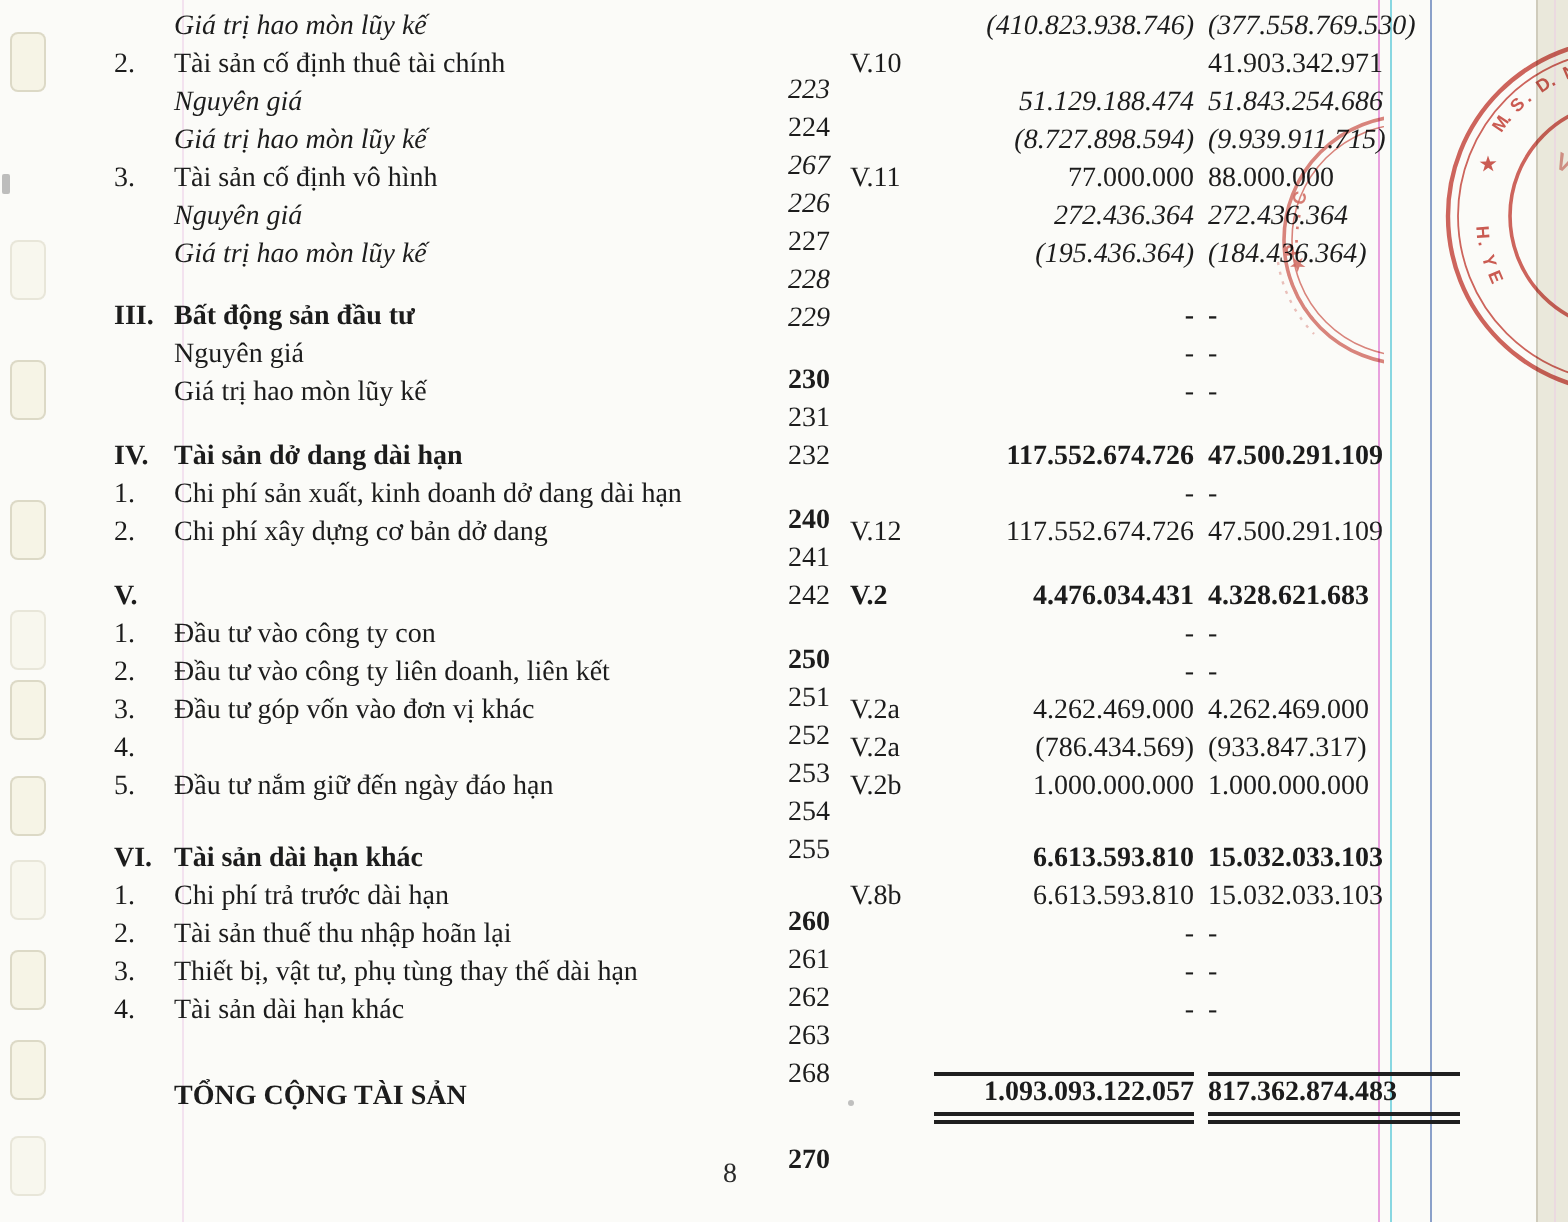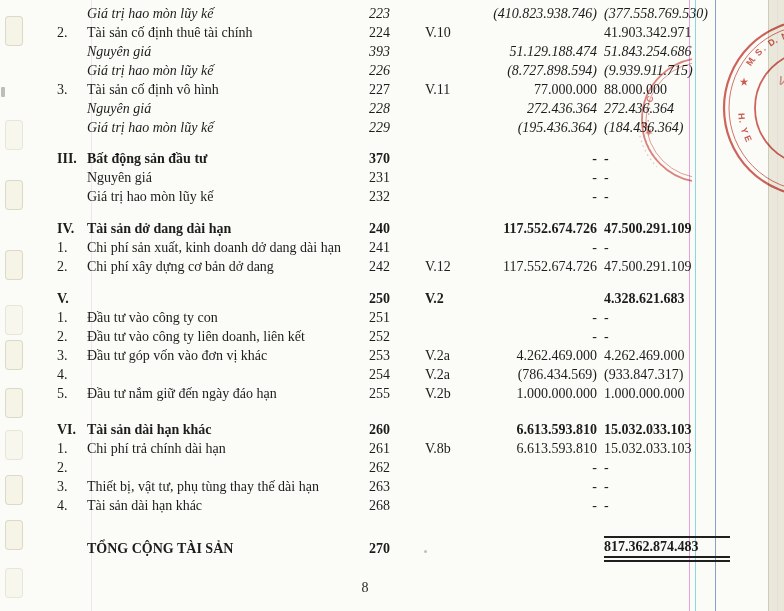"223" .c-code { left: 312px -> 337px; margin-top: none -> 32px }
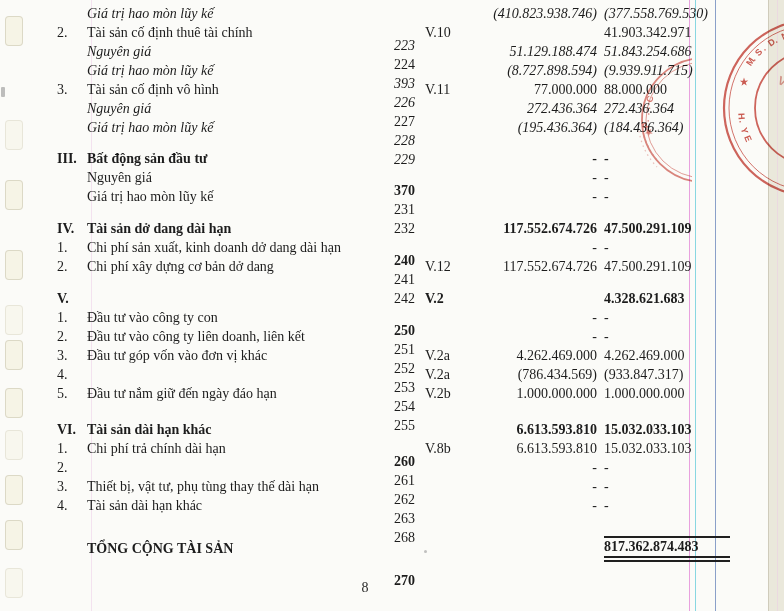"393" span.c { text: 393 -> 267 }
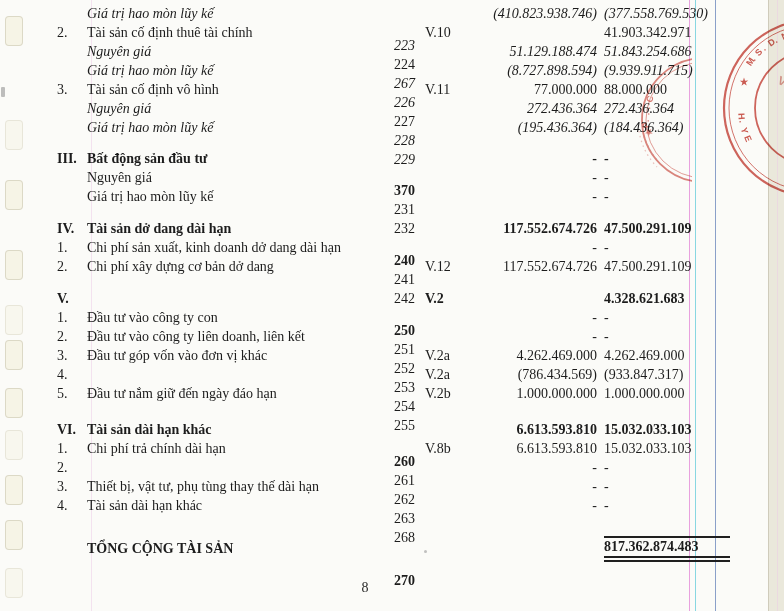"370" span.c { text: 370 -> 230 }
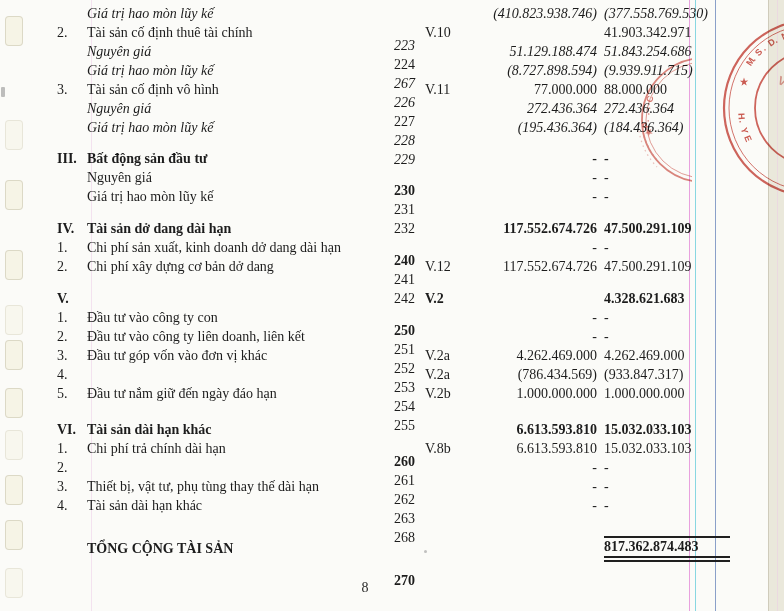"4.476.034.431" span.c { html: none -> <span>4.476.034.431</span> }
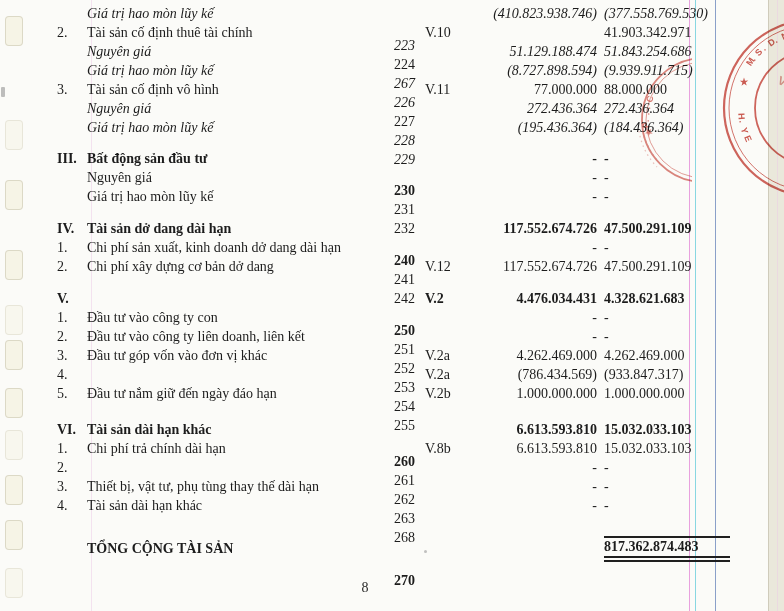"Chi phí trả chính dài" span.c { text: chính -> trước }
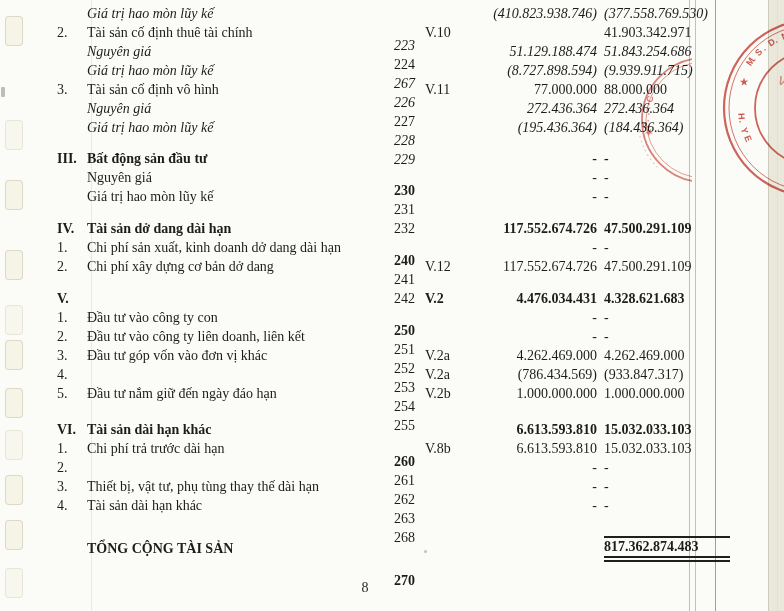"Tài sản thuế thu nhập" span.c { html: none -> <span>Tài sản thuế thu nhập hoãn lại</span> }
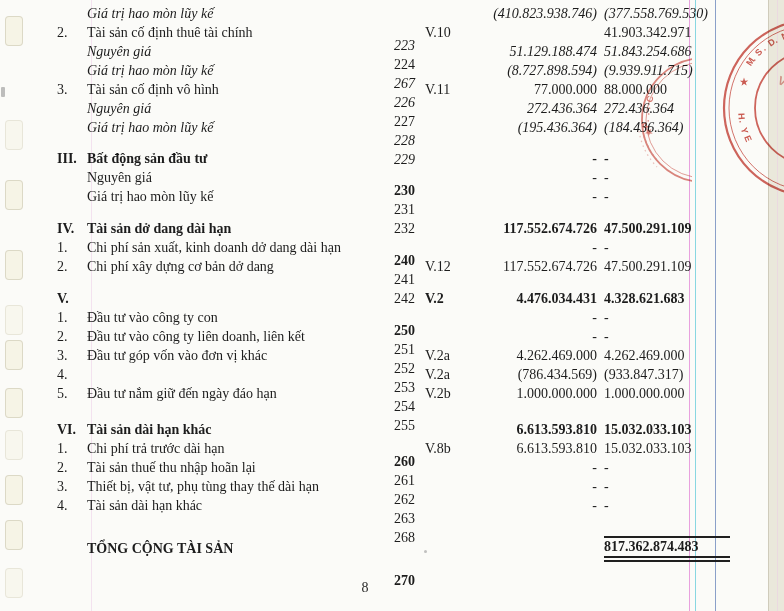"1.093.093.122.057" span.c { html: none -> <span>1.093.093.122.057</span> }
